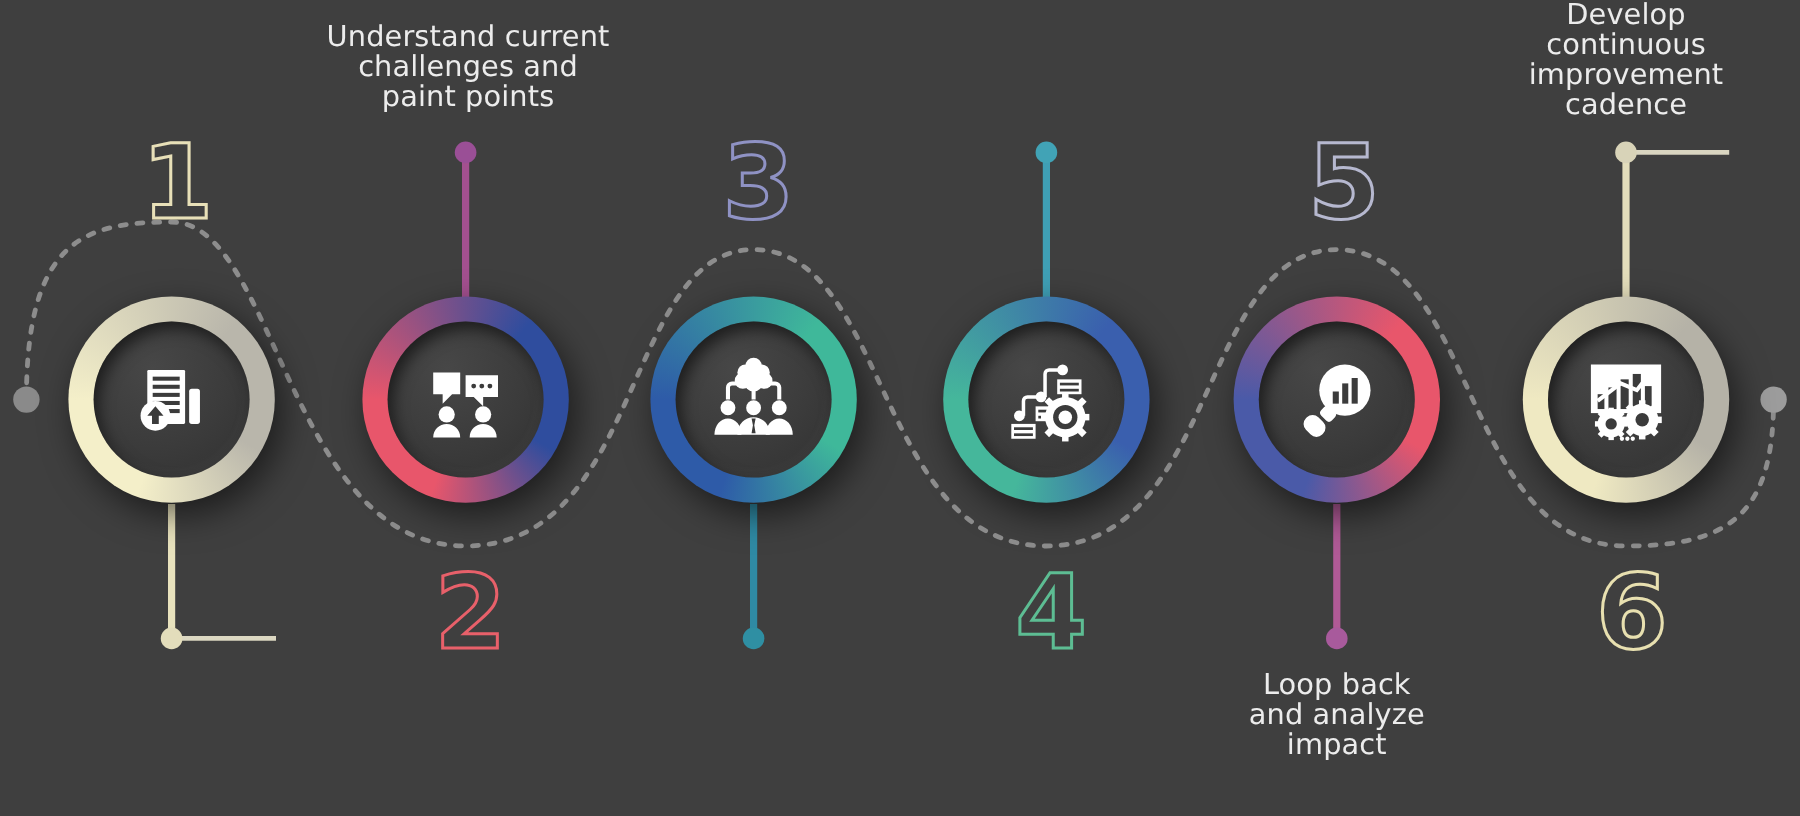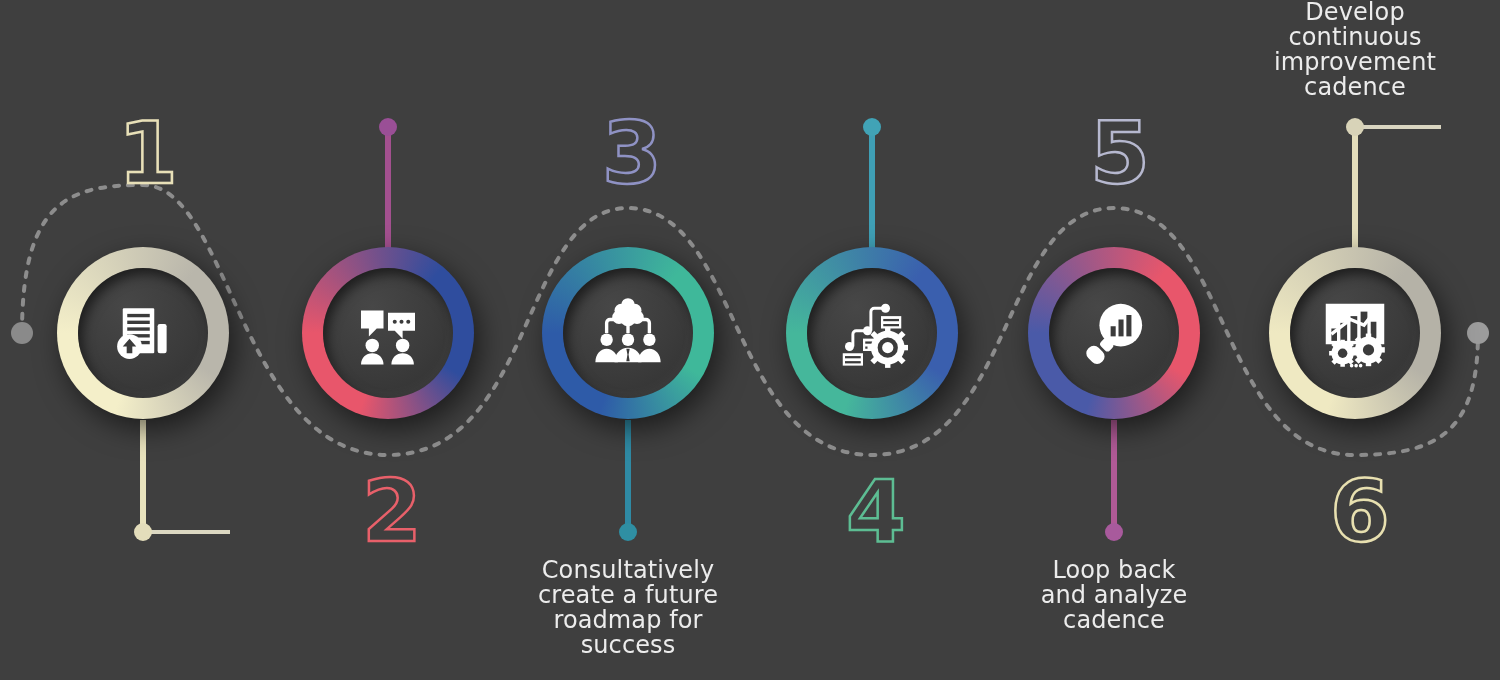"Understand current" div.caption { html: none -> <div>Understand current challenges and paint points</div> }
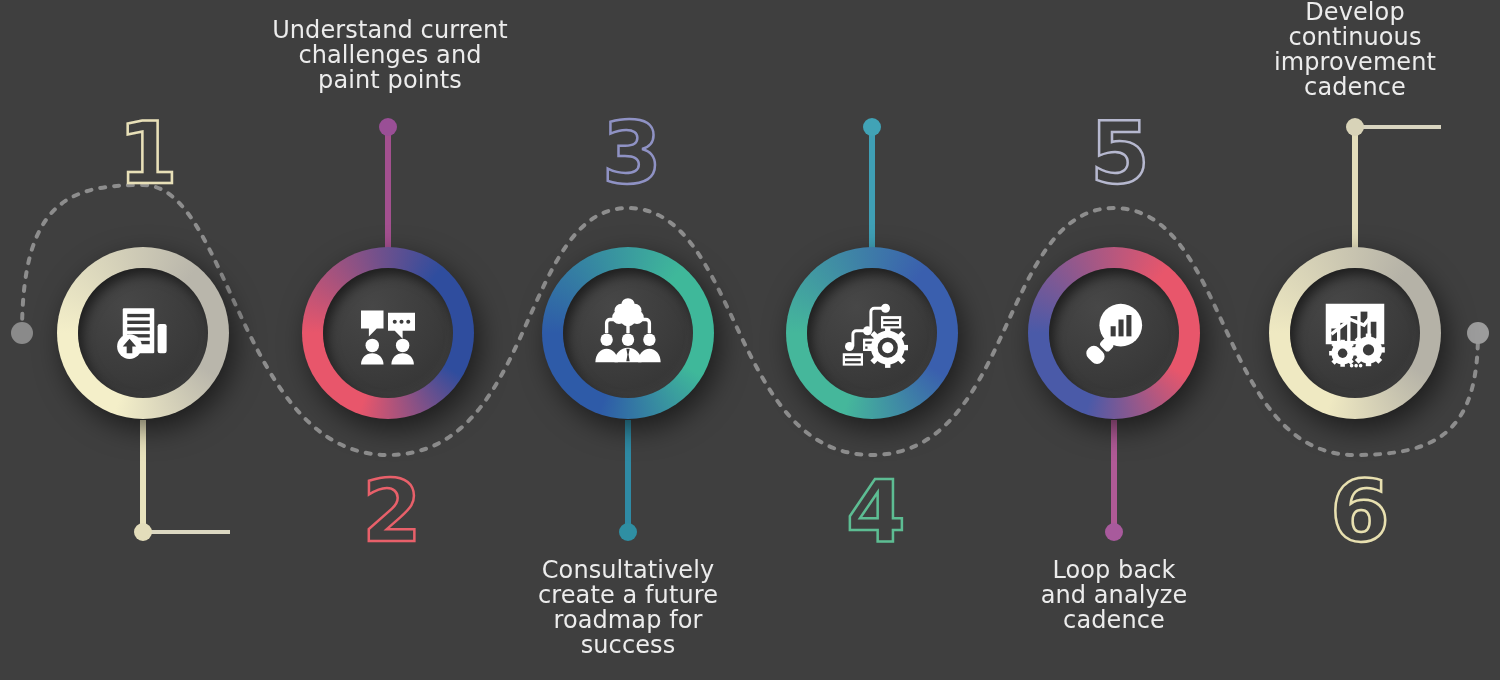"Consultatively" div.caption { html: <div>Consultatively create a future roadmap for success</div> -> none }
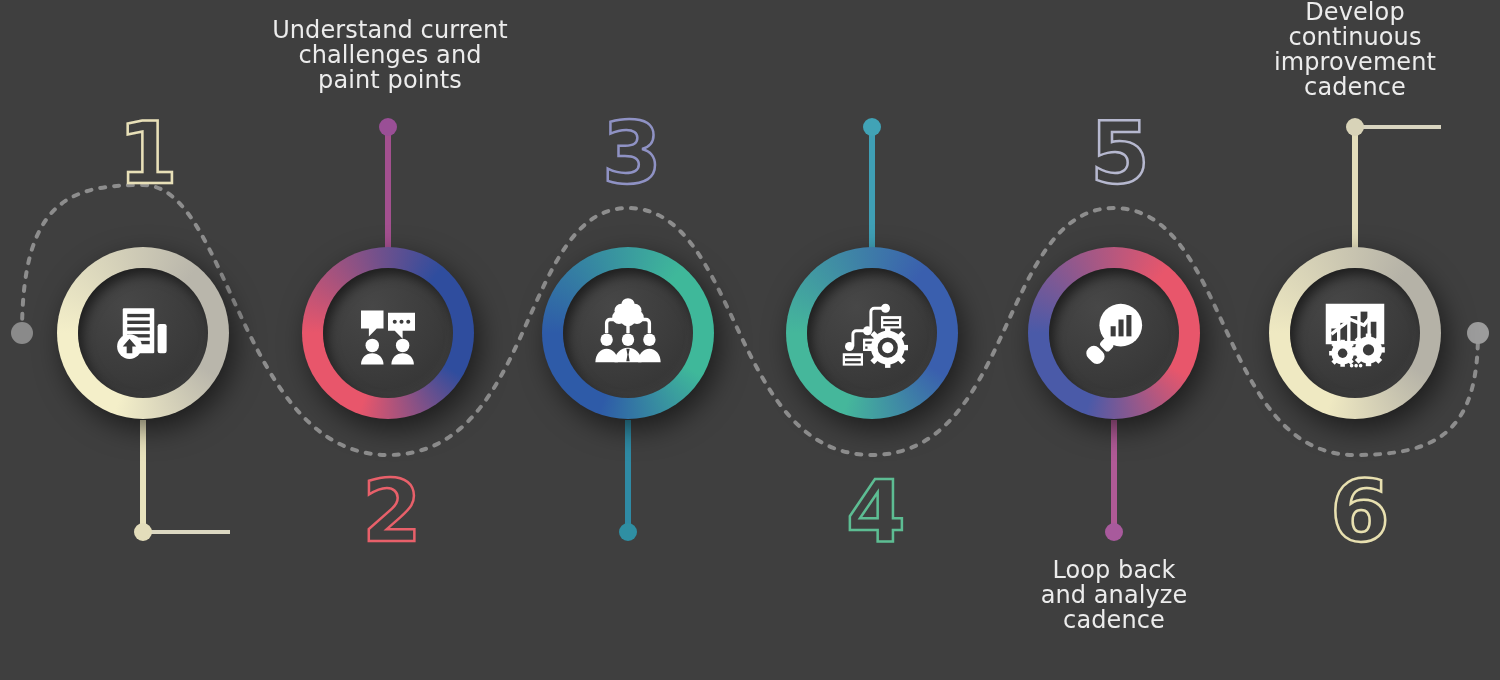"Loop back" div.caption { text: cadence -> impact }
